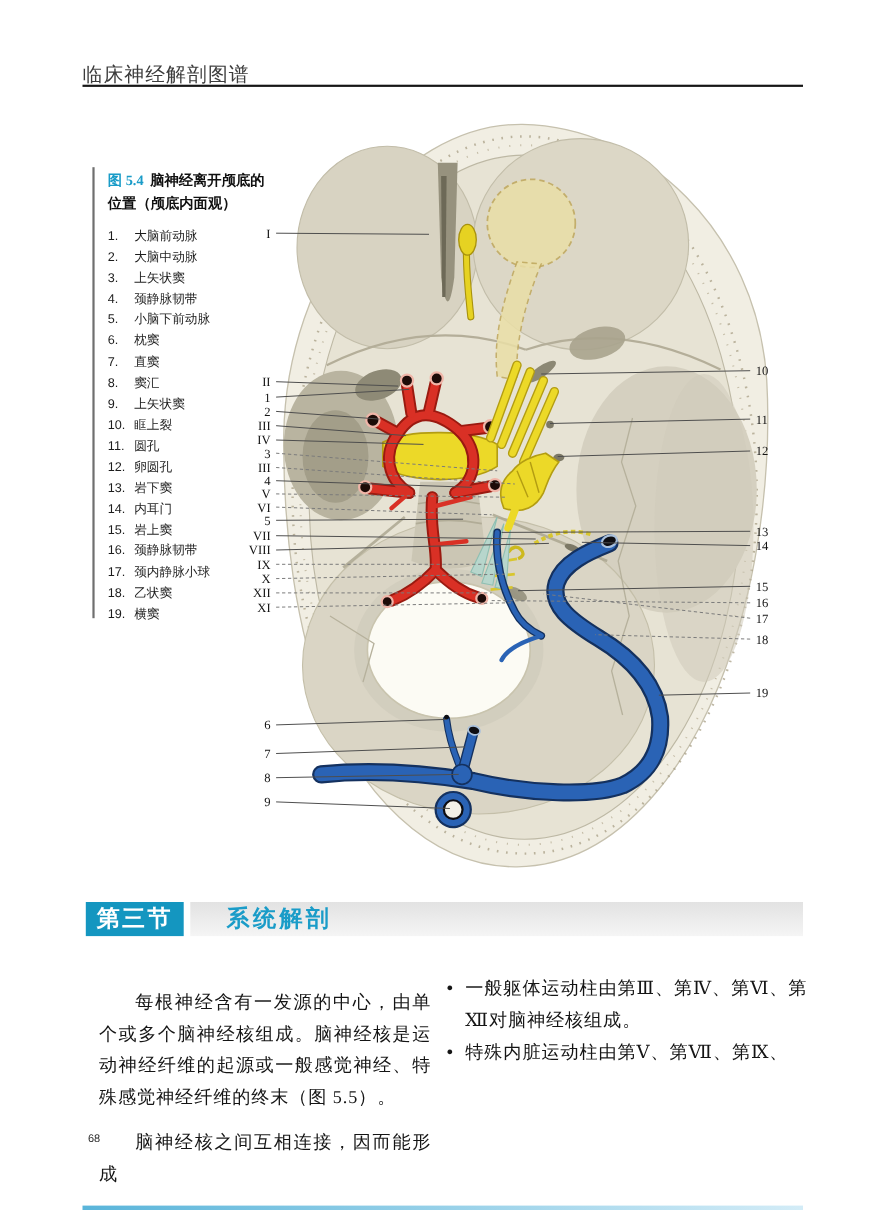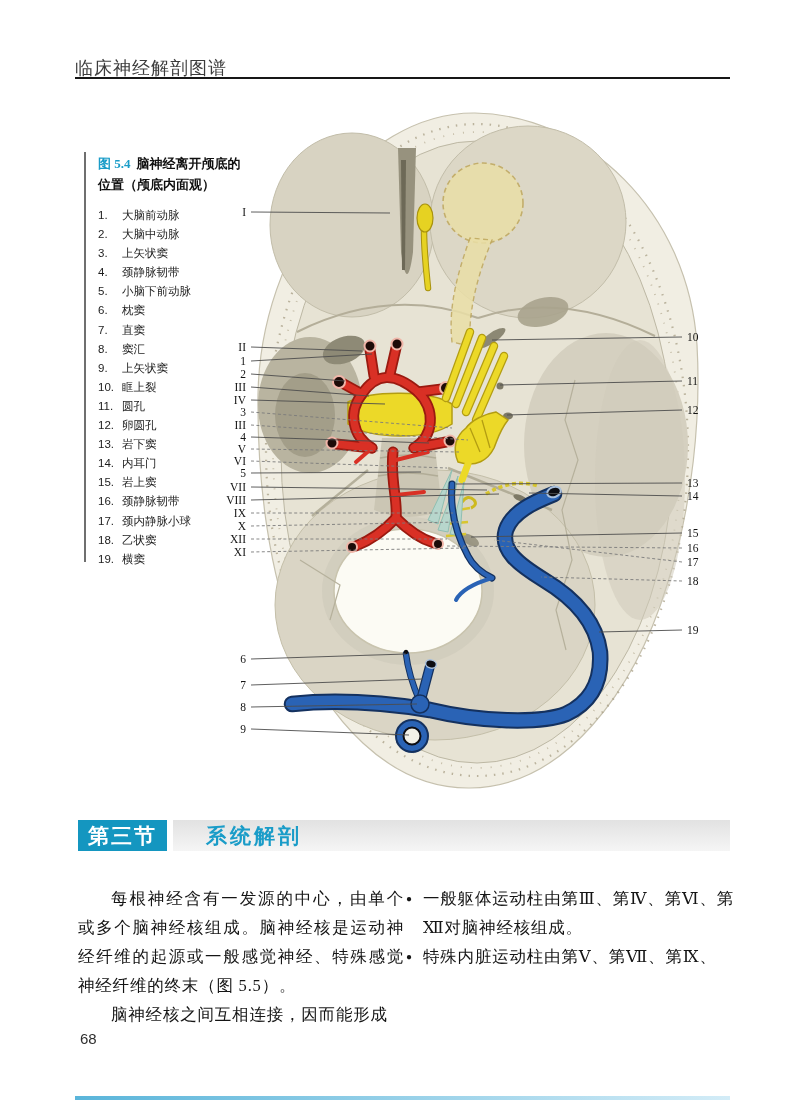"每根神经含有一发源的中心，由单个或多个脑神经核组成。脑神经核是运动神经纤维的起源" .bodycol p { margin: 0 -> 12px }
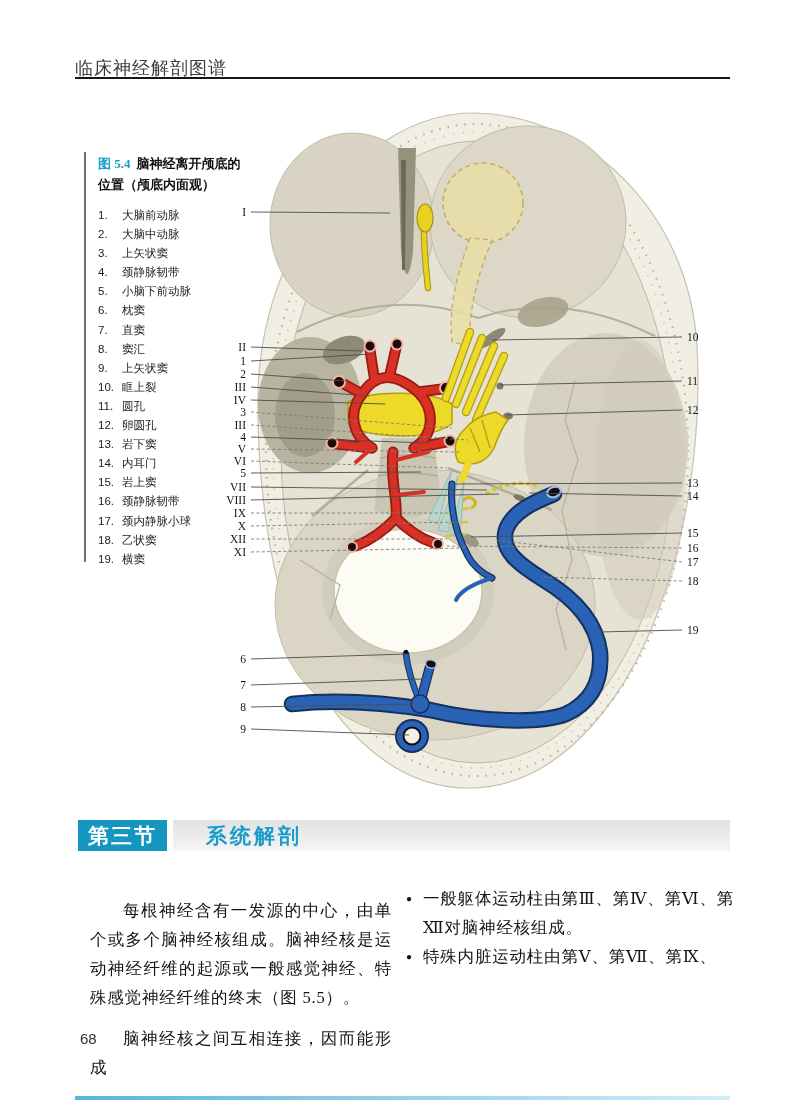"68" .pageno { font-size: 15px -> 10px }
